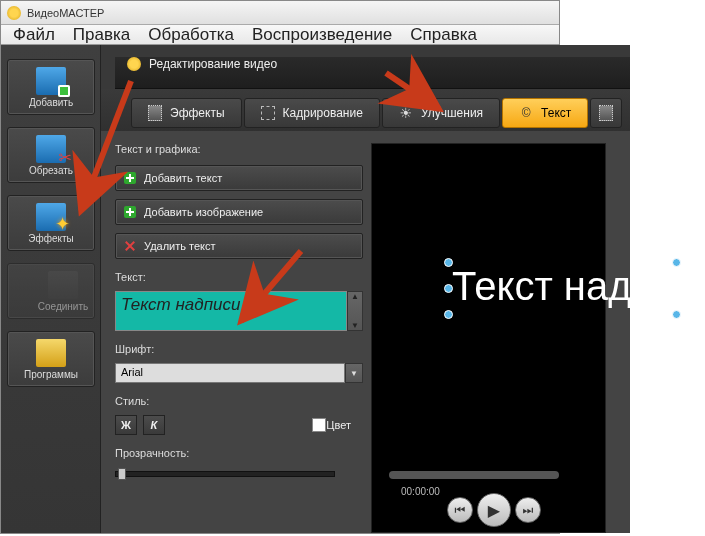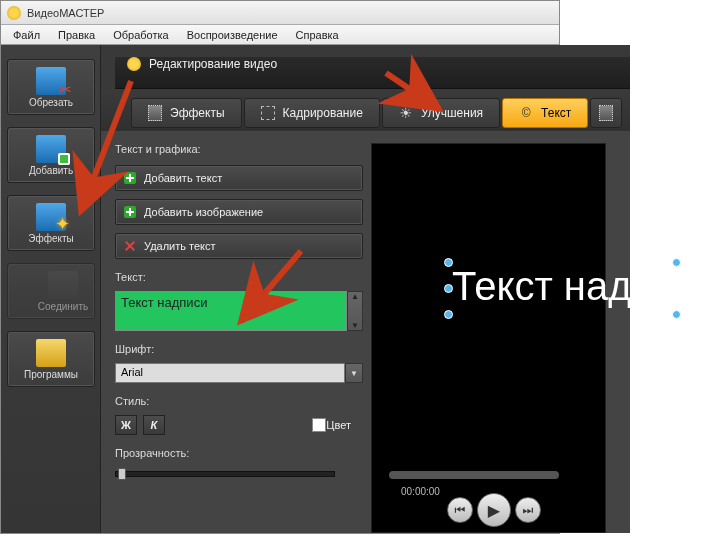"Файл" .menubar span { font-size: 11px -> 17px }
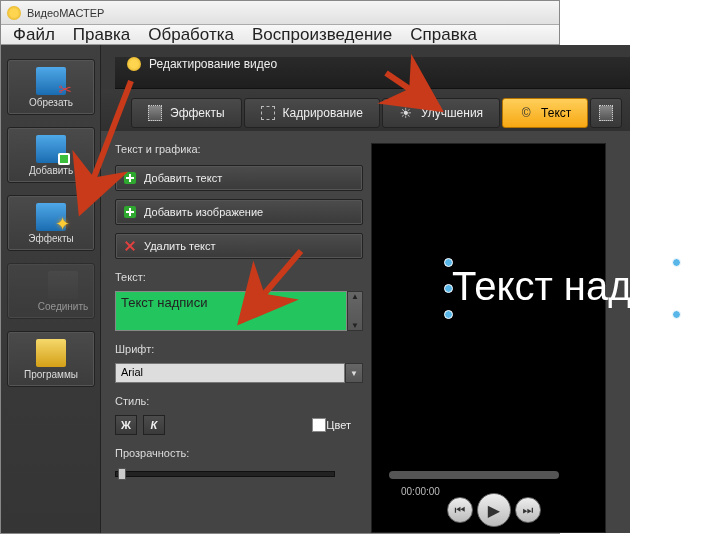"Обрезать" div.side-btn { order: before "Добавить" -> after "Добавить" }
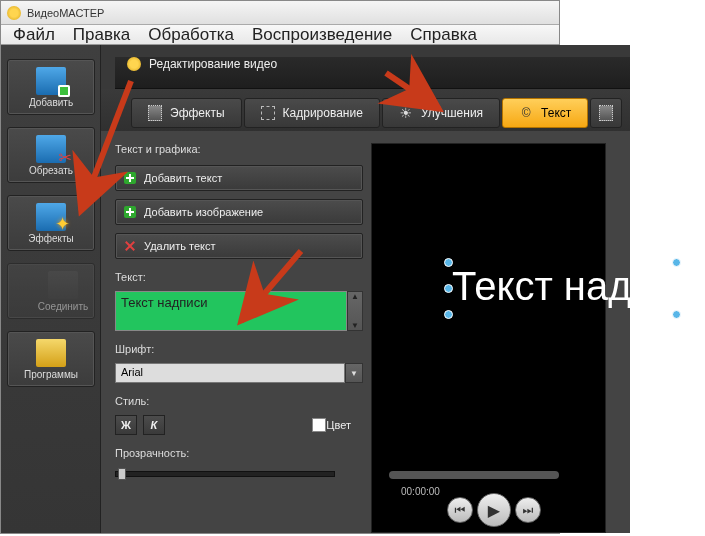"Текст надписи" .text-area { background: #22c55e -> #14b8a6; font-size: 13px -> 17px; font-style: none -> italic }
